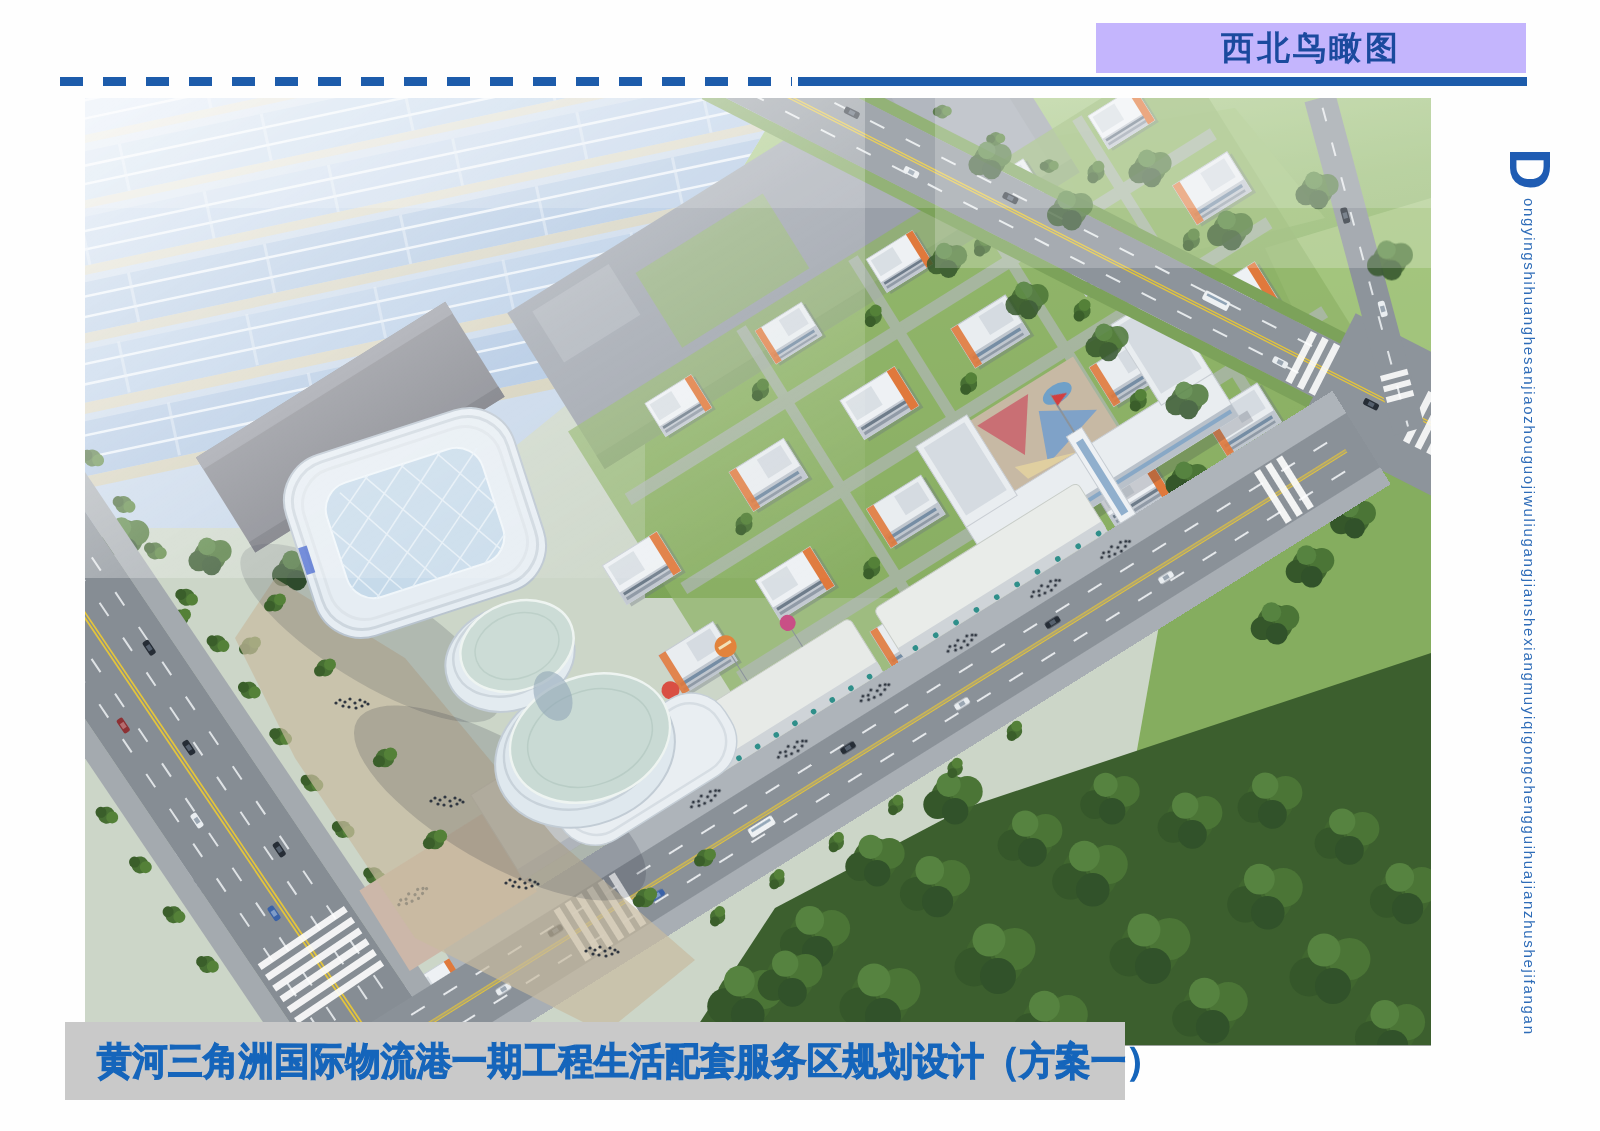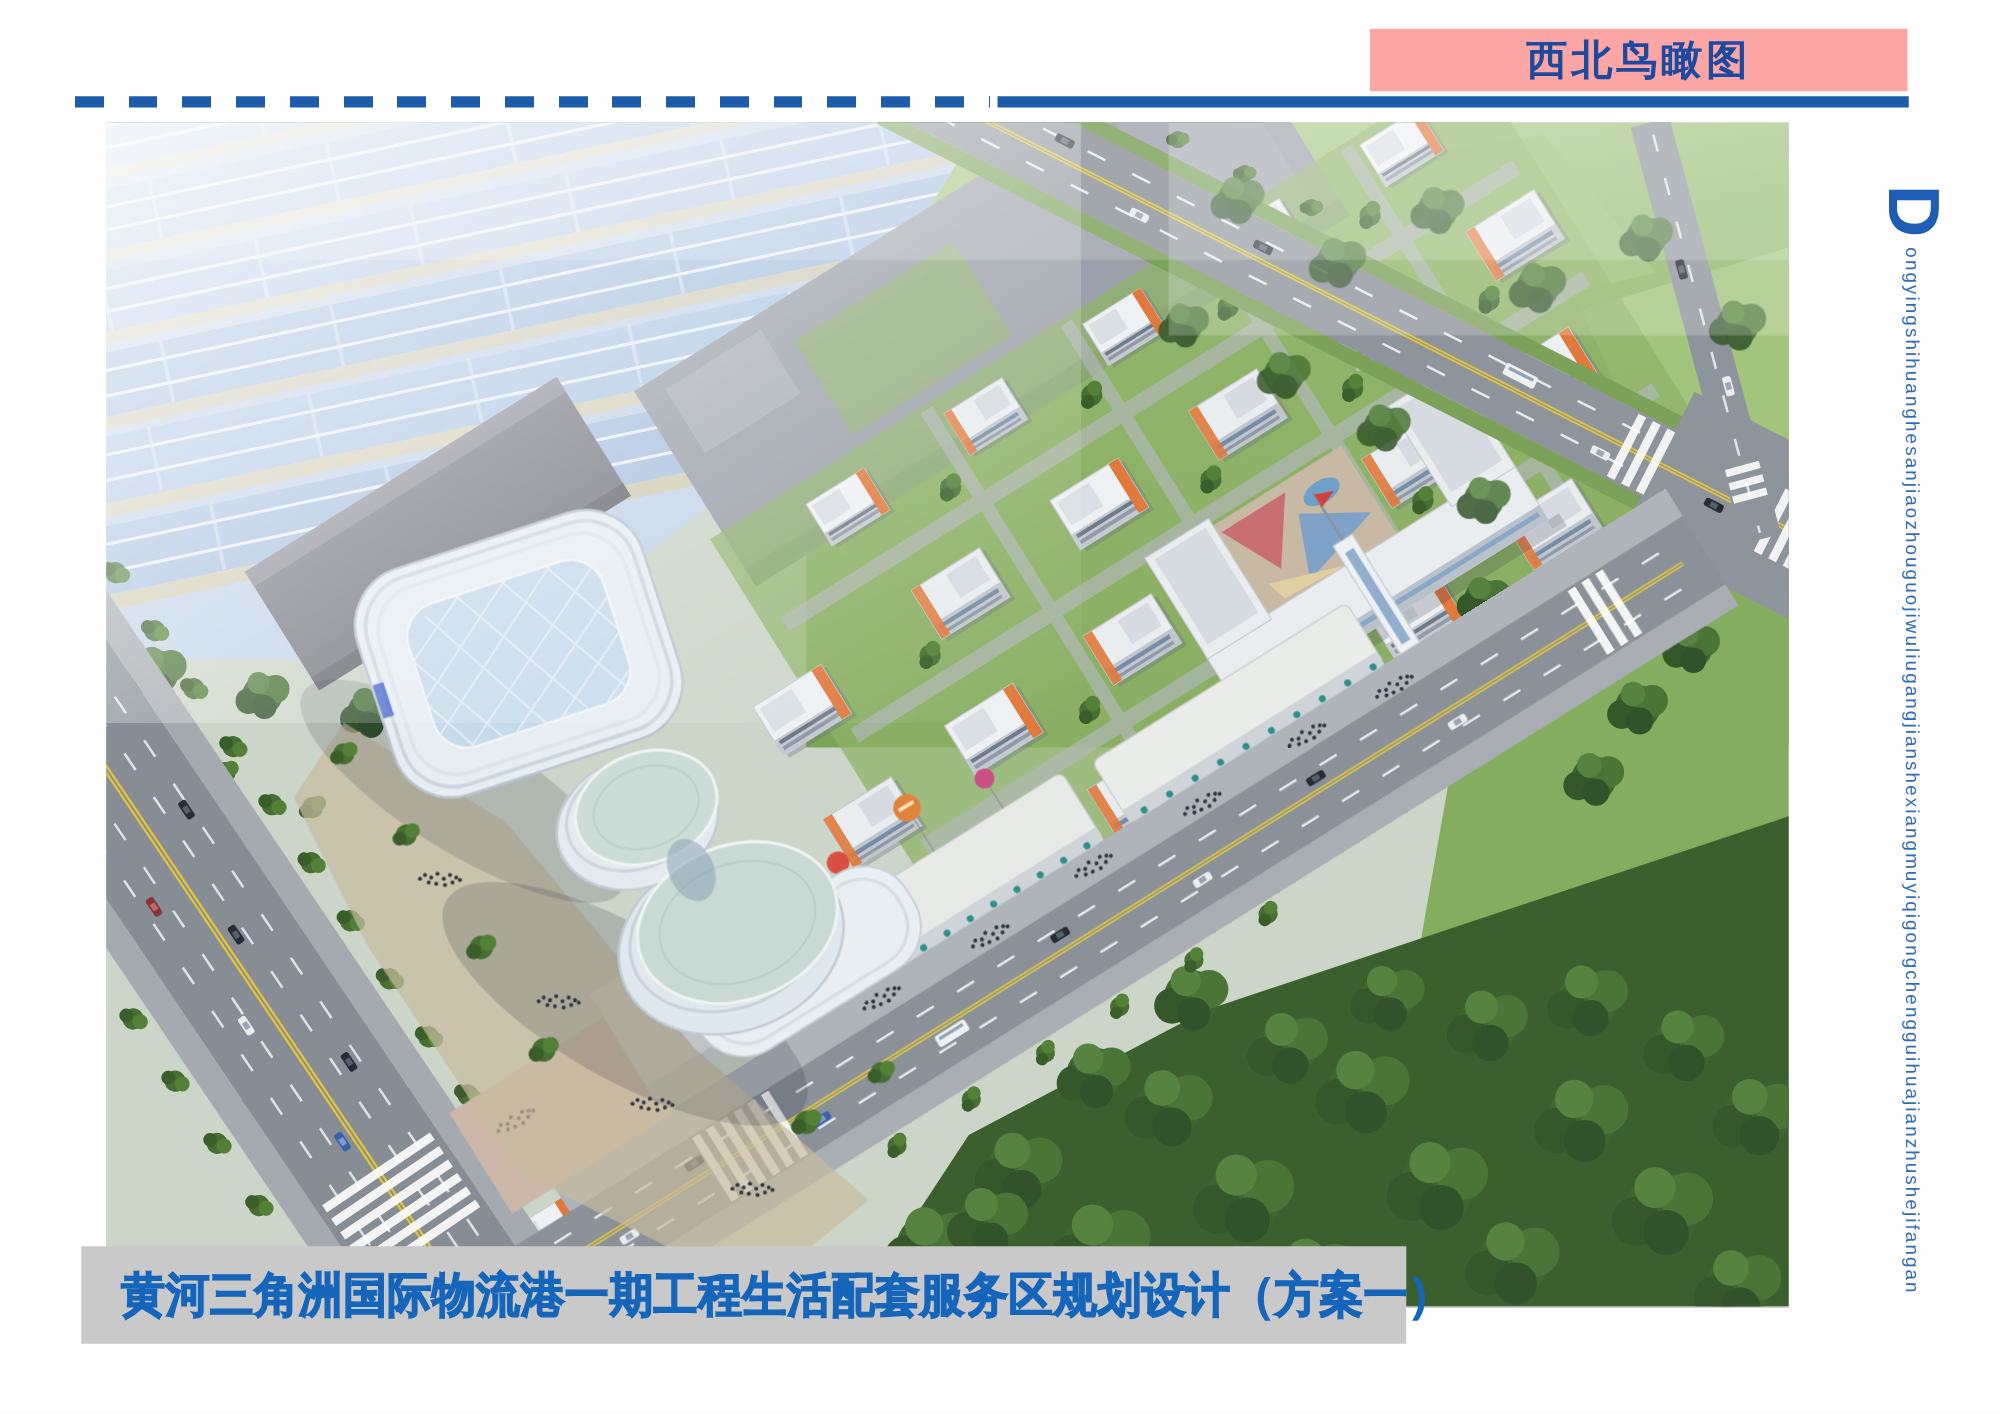"西北鸟瞰图" .view-tab { background: #fca5a5 -> #c4b5fd }
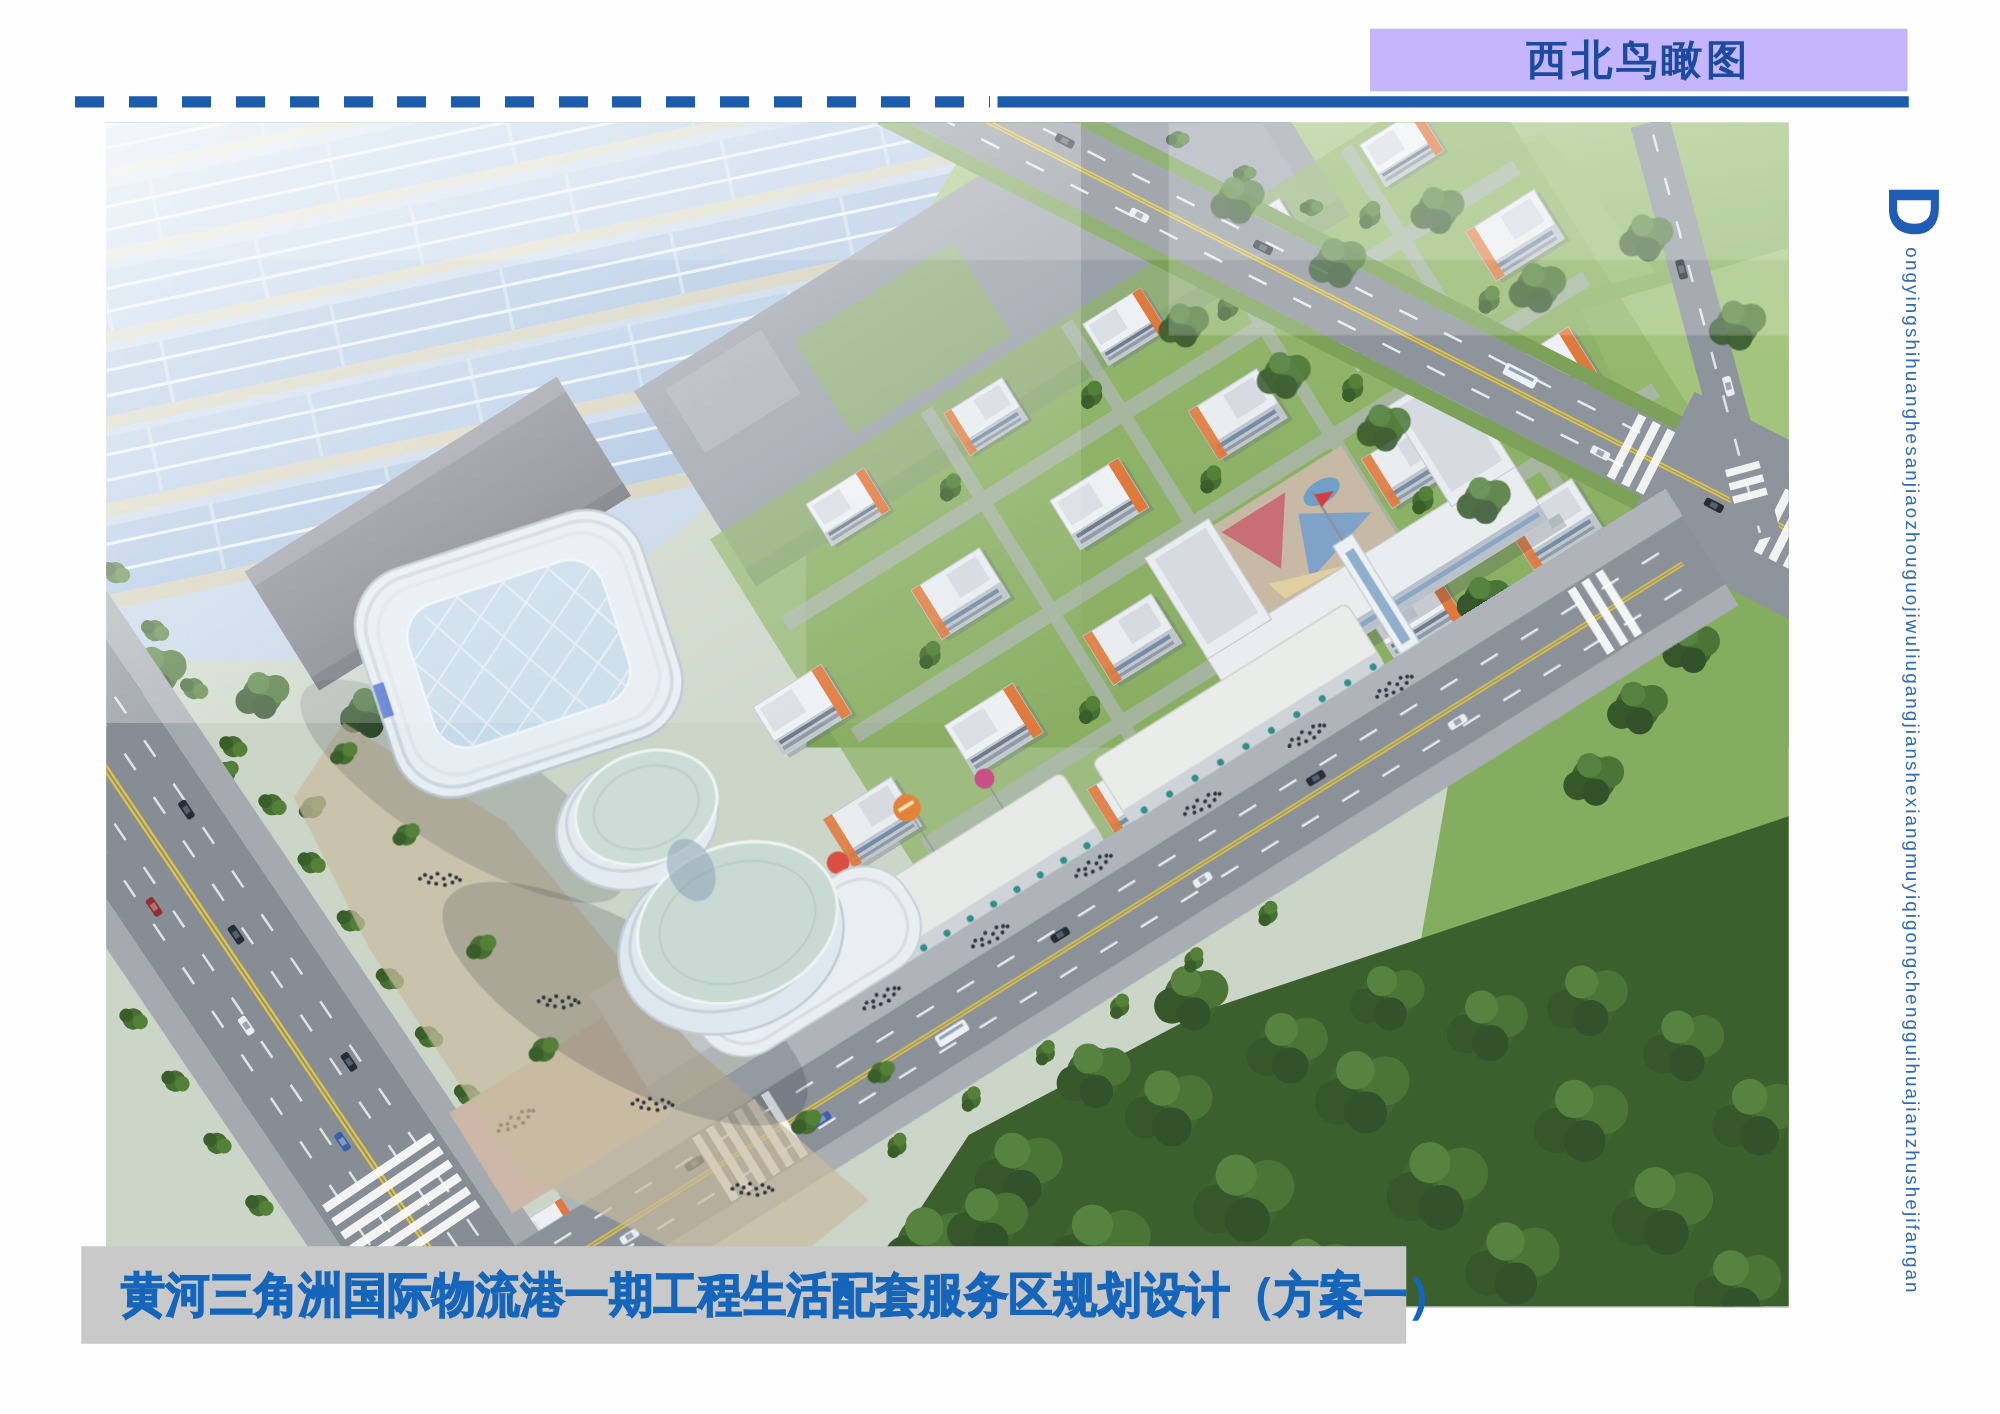"黄河三角洲国际物流港一期工程生活配套服务区规划设计（方案一）" .footer-bar { top: 997px -> 1022px }
